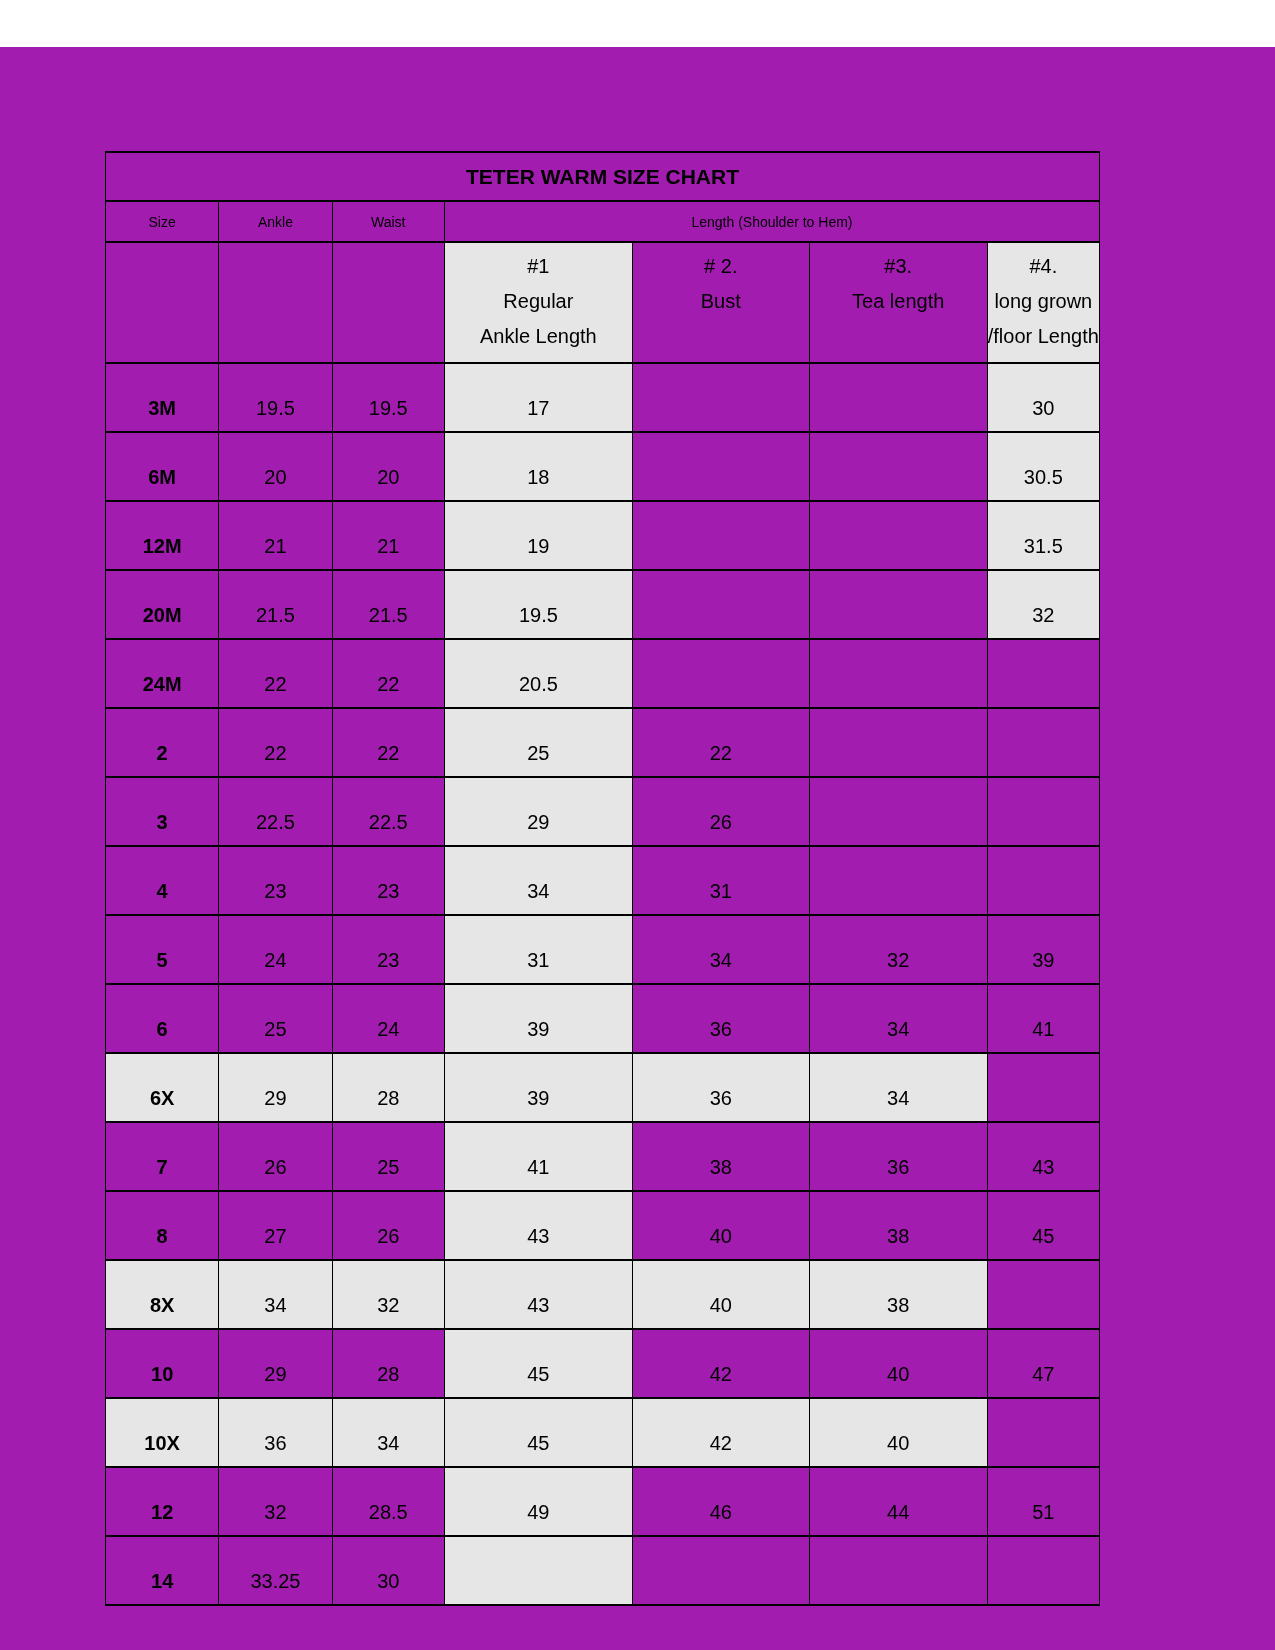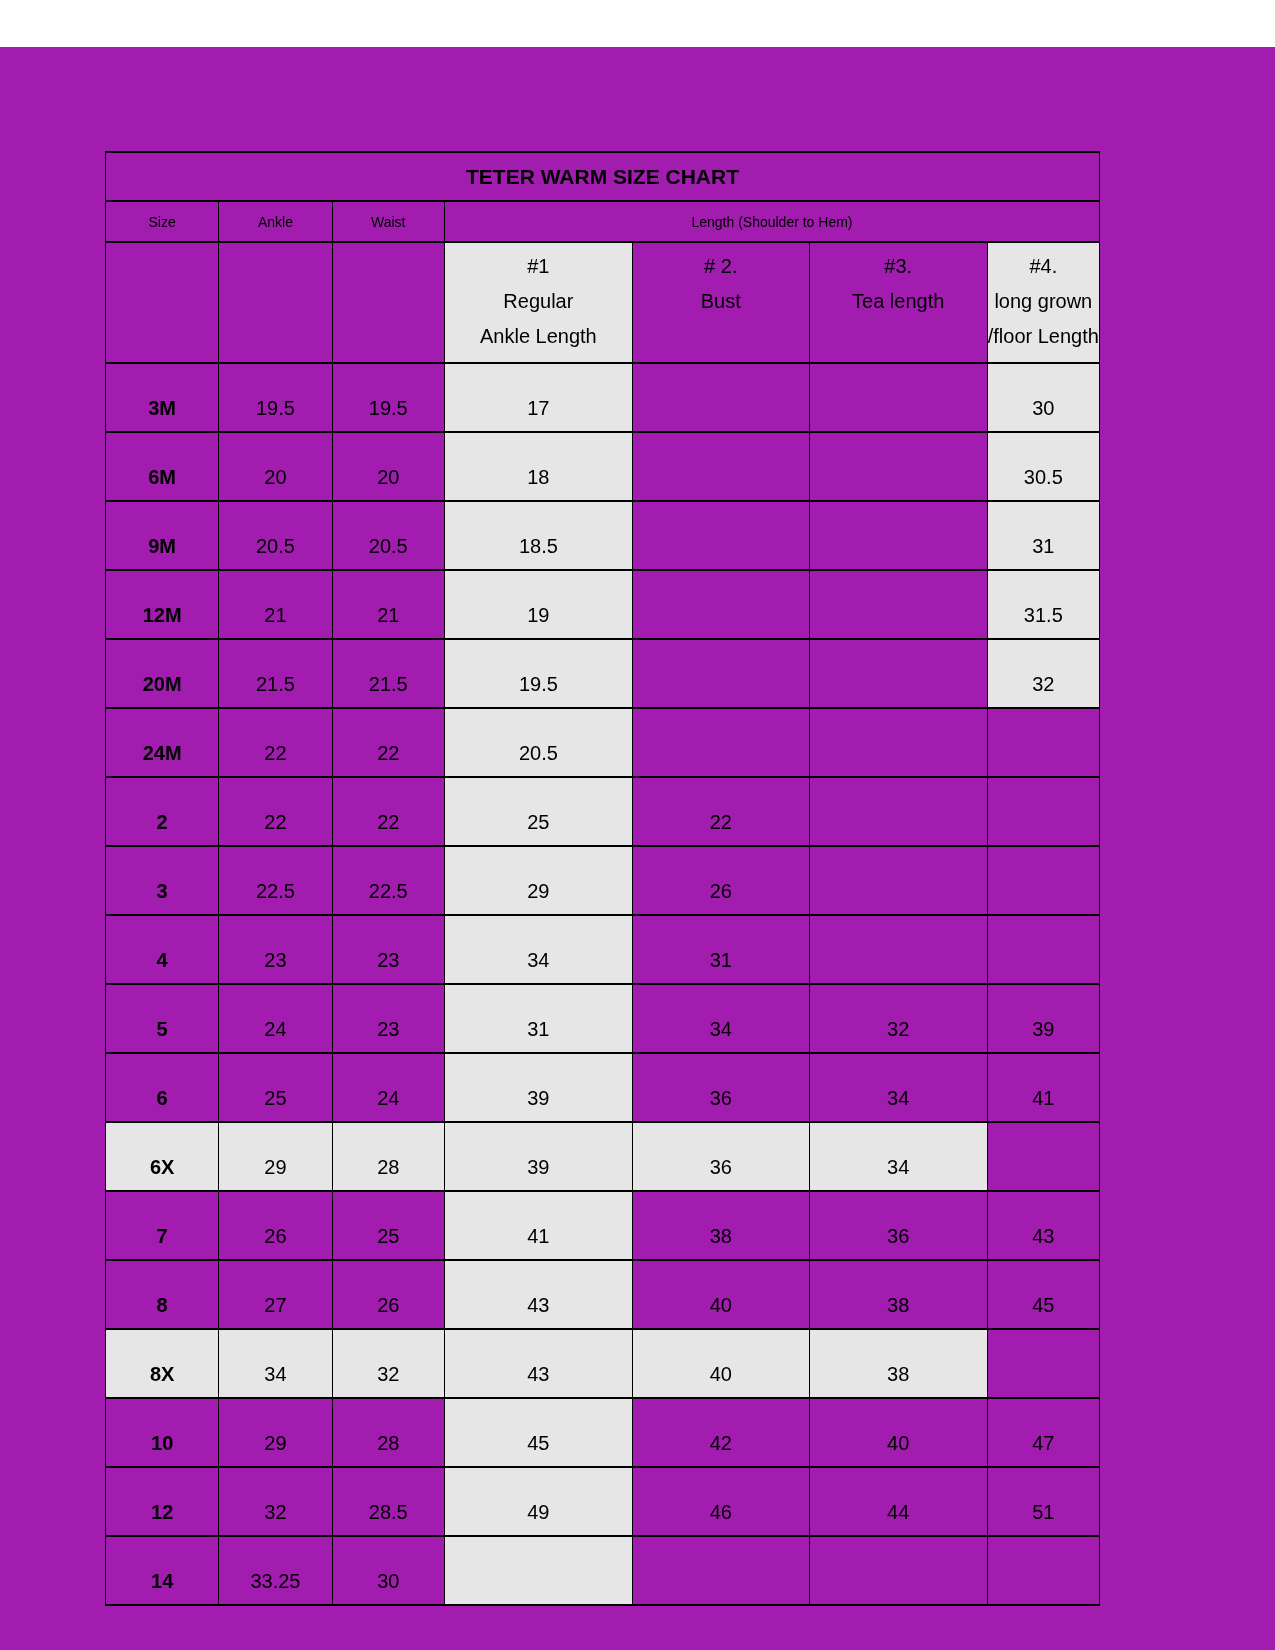"9M" tr.data-row { html: <tr> <td>9M</td> <td>20.5</td> <td>20.5</td> <td>18.5</td> <td></td> <td></td> <td>31</td> </tr> -> none }
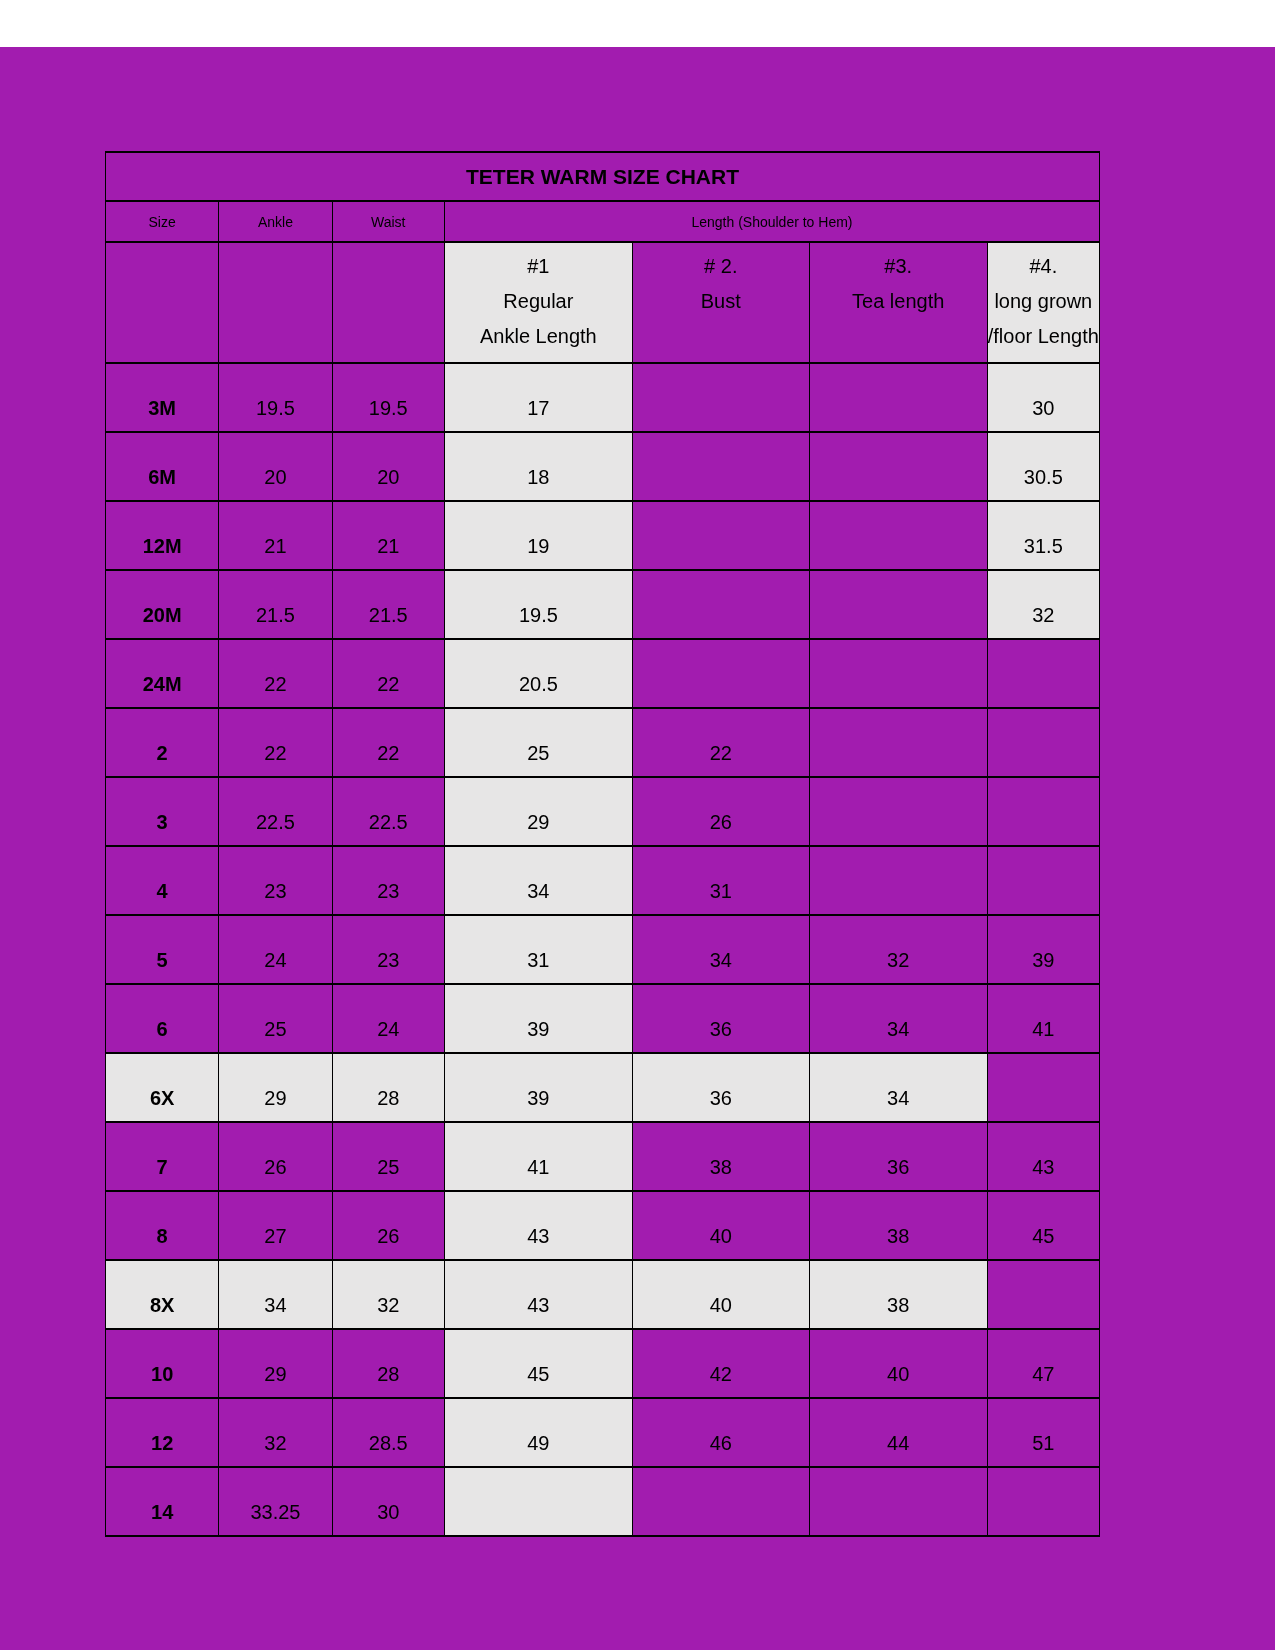"10X" tr.data-row { html: none -> <tr> <td>10X</td> <td>36</td> <td>34</td> <td>45</td> <td>42</td> <td>40</td> <td></td> </tr> }
